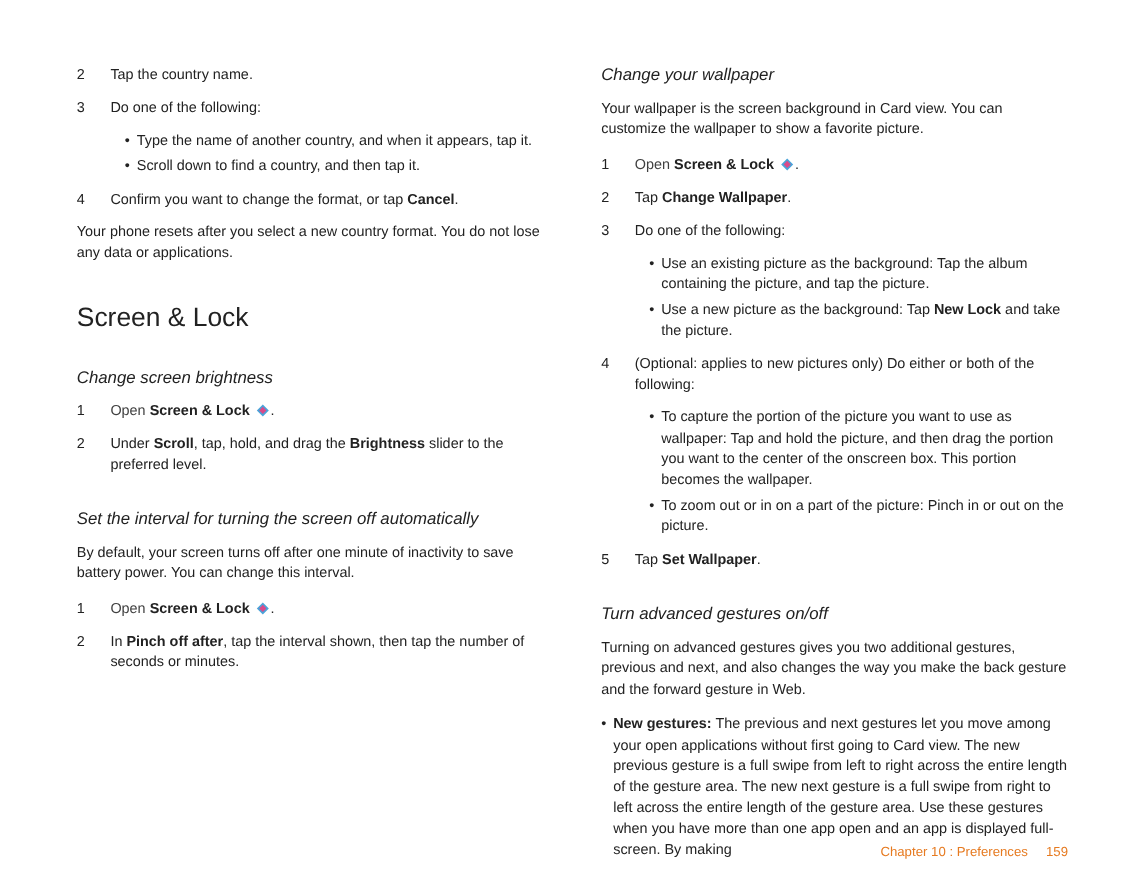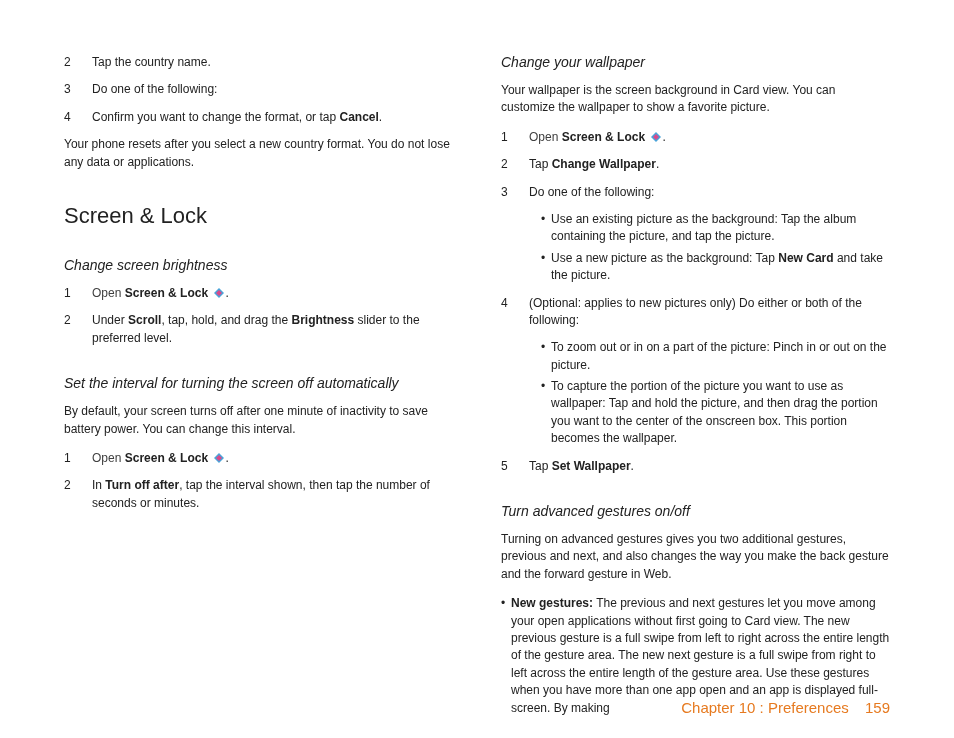"Type the name of another" ul.bullets { html: none -> <ul> <li>Type the name of another country, and when it appears, tap it.</li> <li>Scroll down to find a country, and then tap it.</li> </ul> }
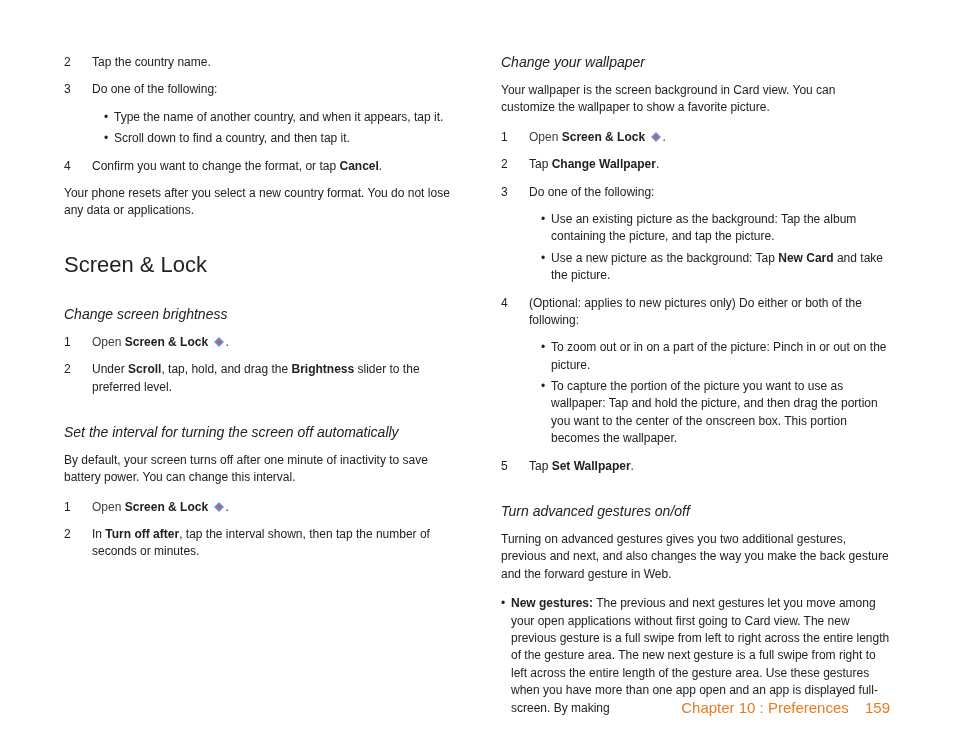"New Card" span.bold { text: Card -> Lock }
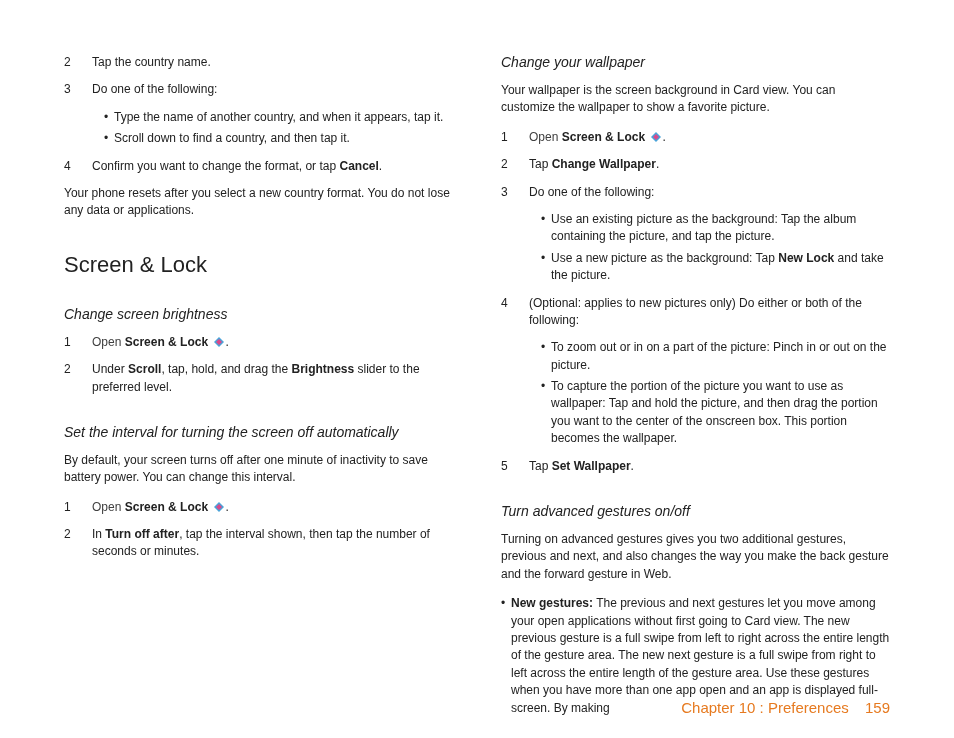"To zoom out or in" li { order: before "To capture the portion of" -> after "To capture the portion of" }
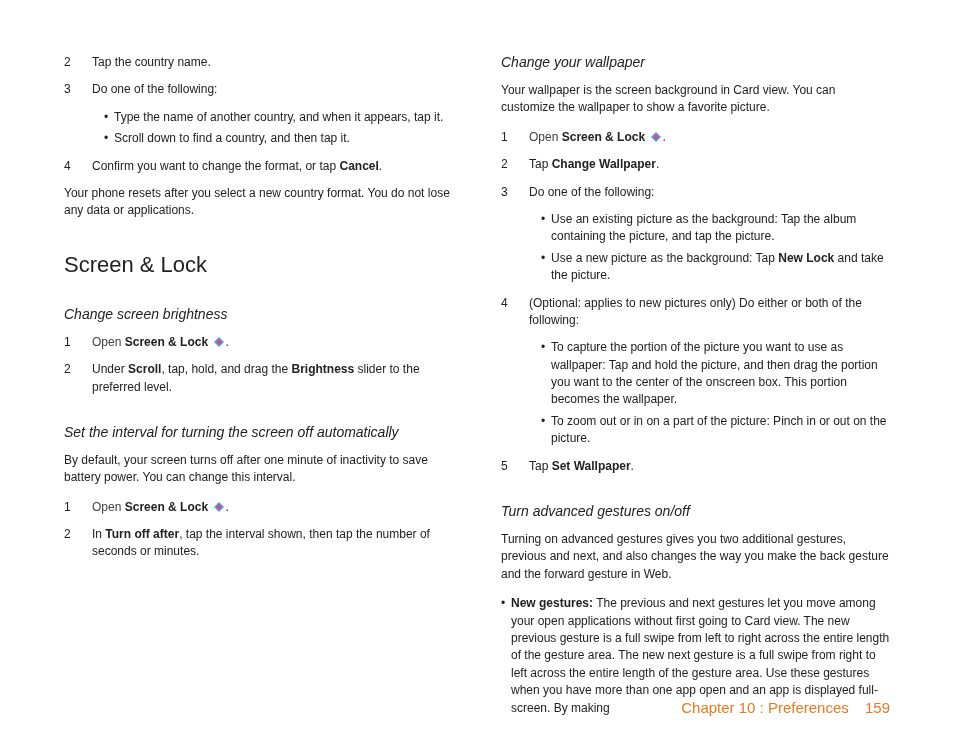"Turn off after" span.bold { text: Turn -> Pinch }
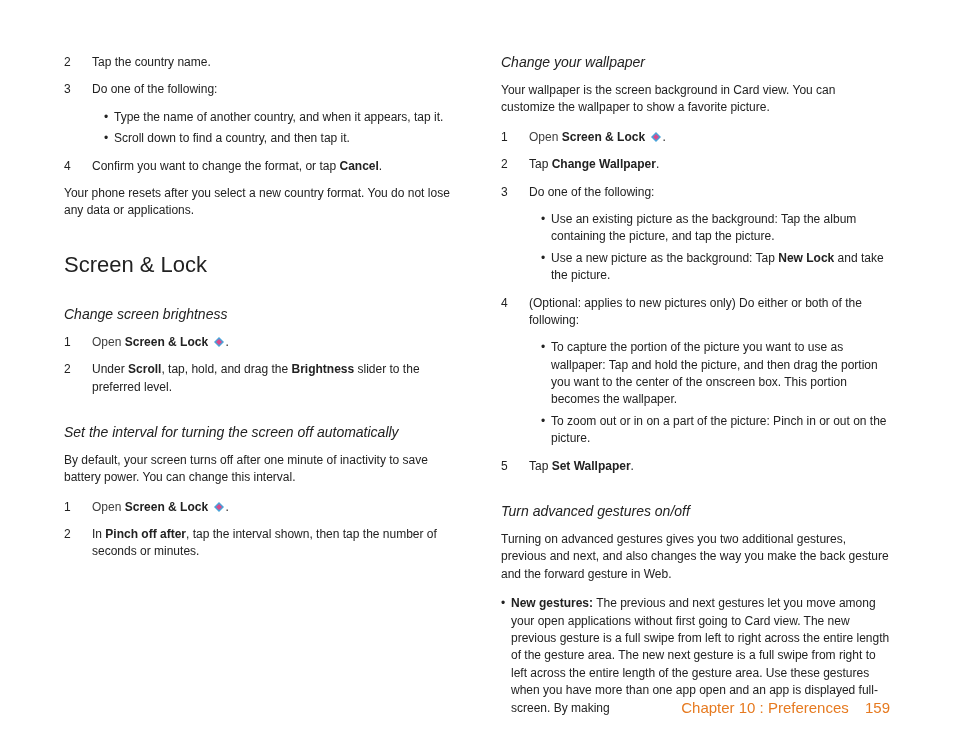"Chapter 10 : Preferences 159" .footer { font-size: 15px -> 11px }
